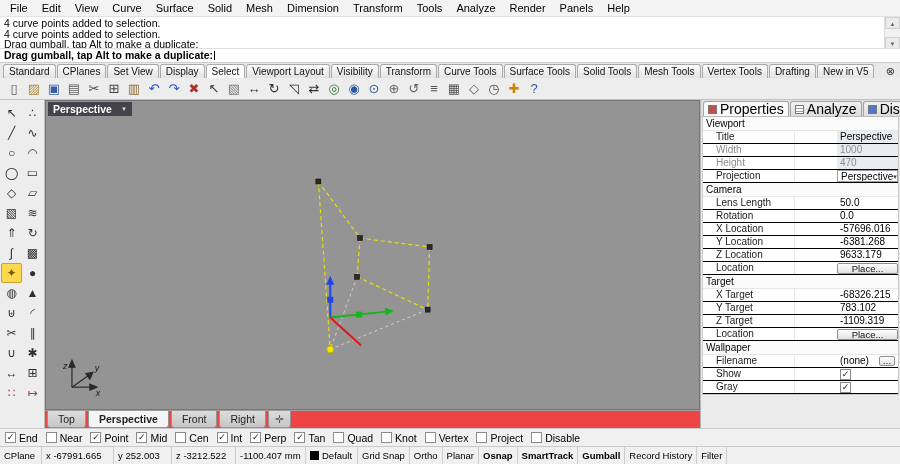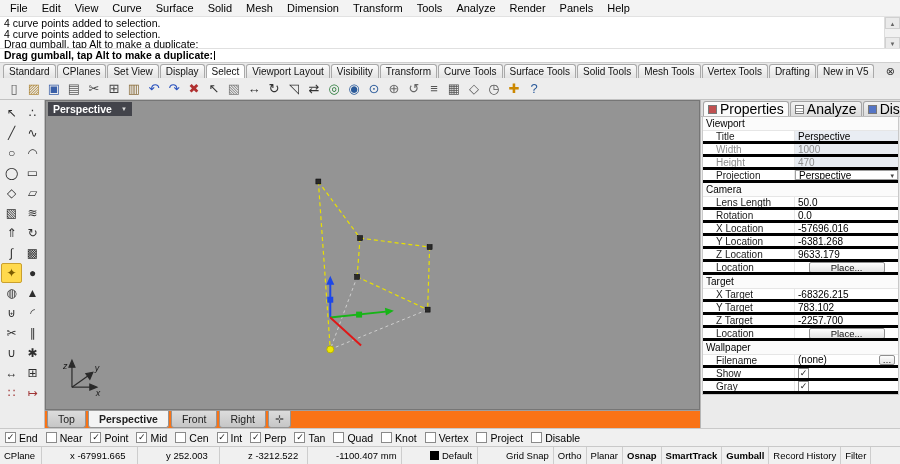"Title" .prow { border-bottom: 3px solid #000000 -> 1px solid #000000; gap: none -> 42px }
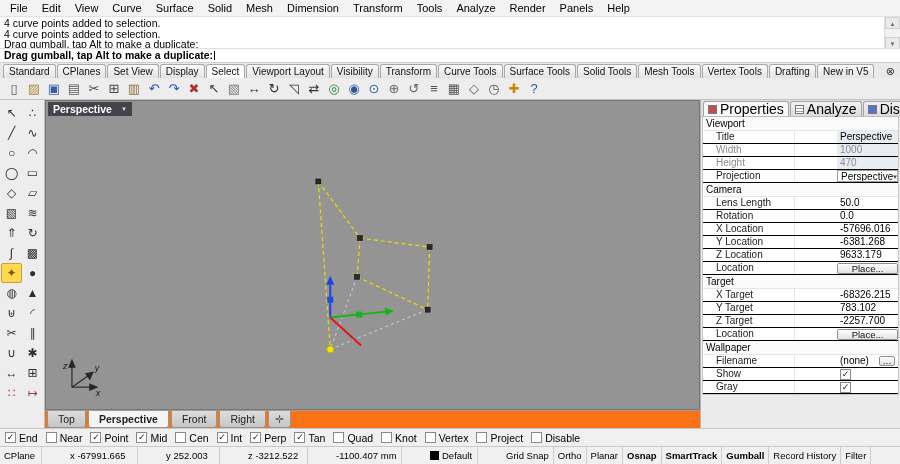"-2257.700" span.pval { text: -2257.700 -> -1109.319 }
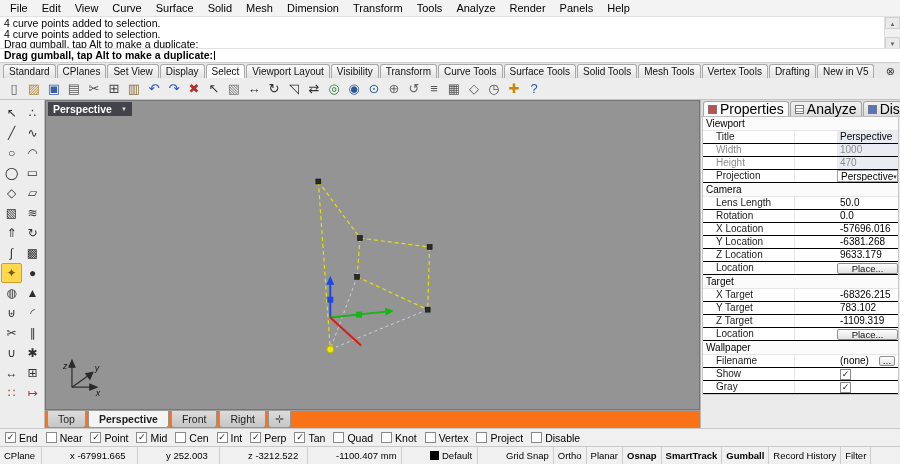"Top" .vptabs { background: #f97316 -> #ef4444 }
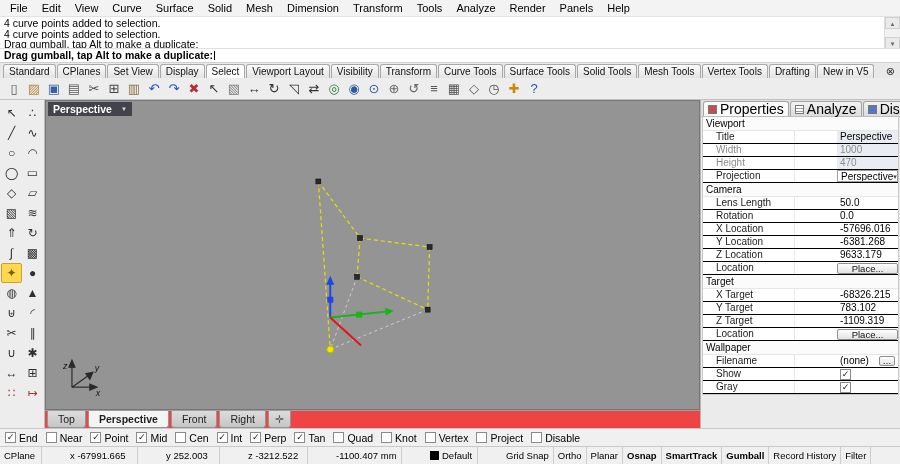"CPlane" .statusbar { gap: 24px -> none }
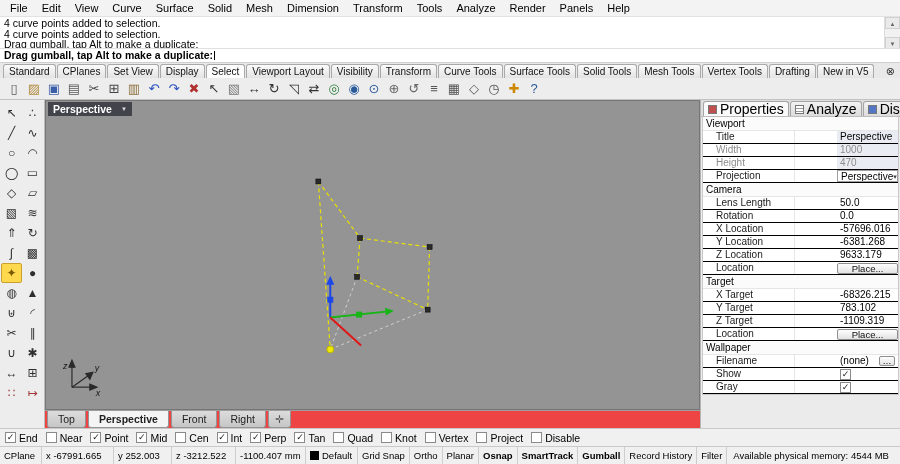"Available physical memory: 4544 MB" span.smem { html: <span>Available physical memory: 4544 MB</span> -> none }
